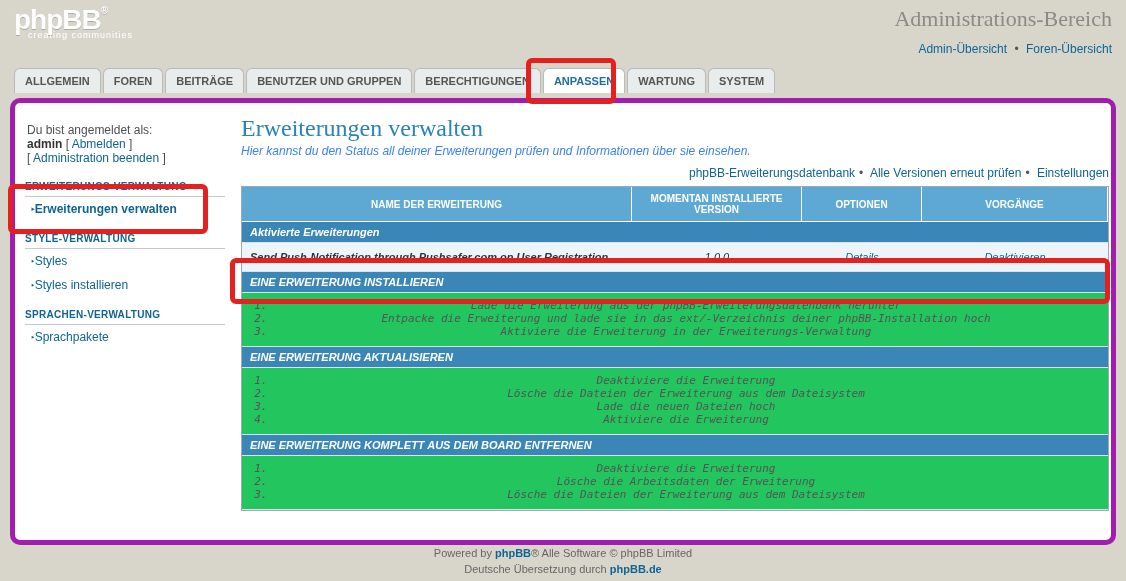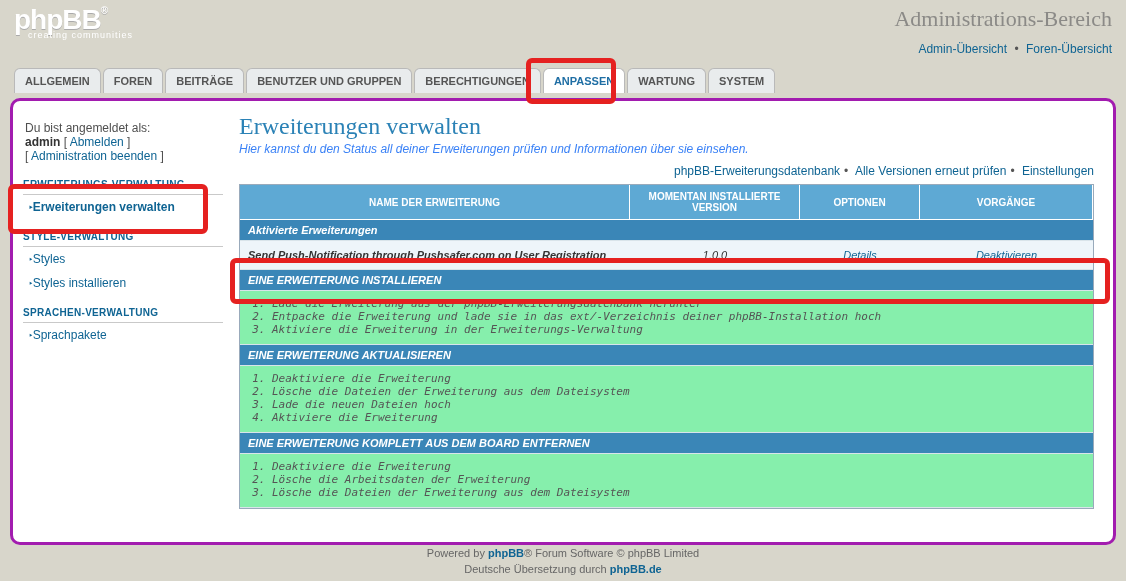"Du bist angemeldet als:" .panel { border: 3px solid #a21caf -> 5px solid #a21caf; padding: 12px 19px 10px 10px -> 12px 2px 10px 10px }
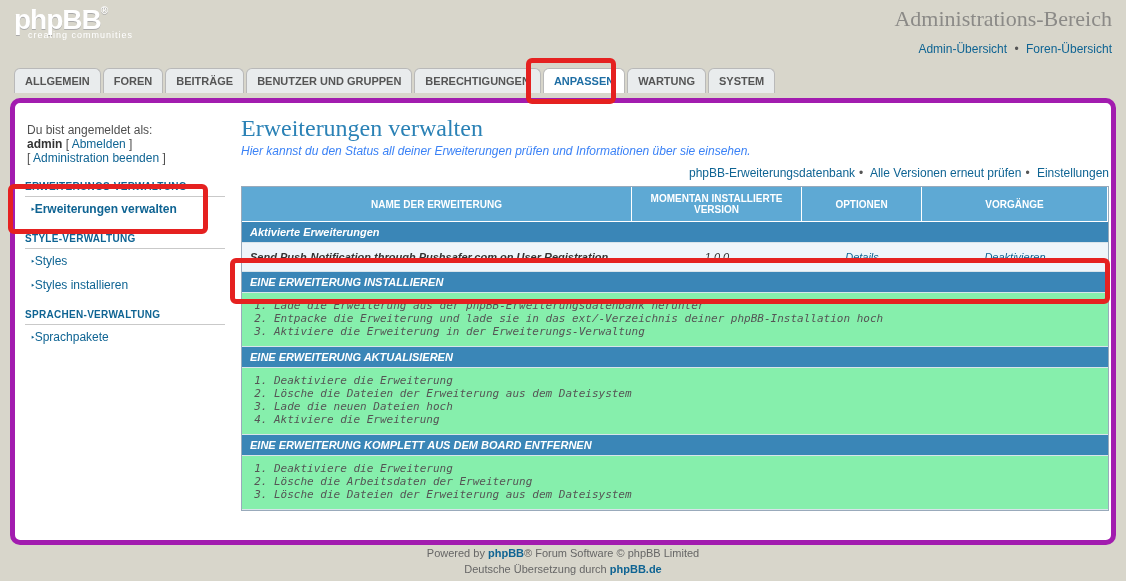"Lade die Erweiterung aus der" table.ext .steps td { background: #86efac -> #22c55e; text-align: none -> center }
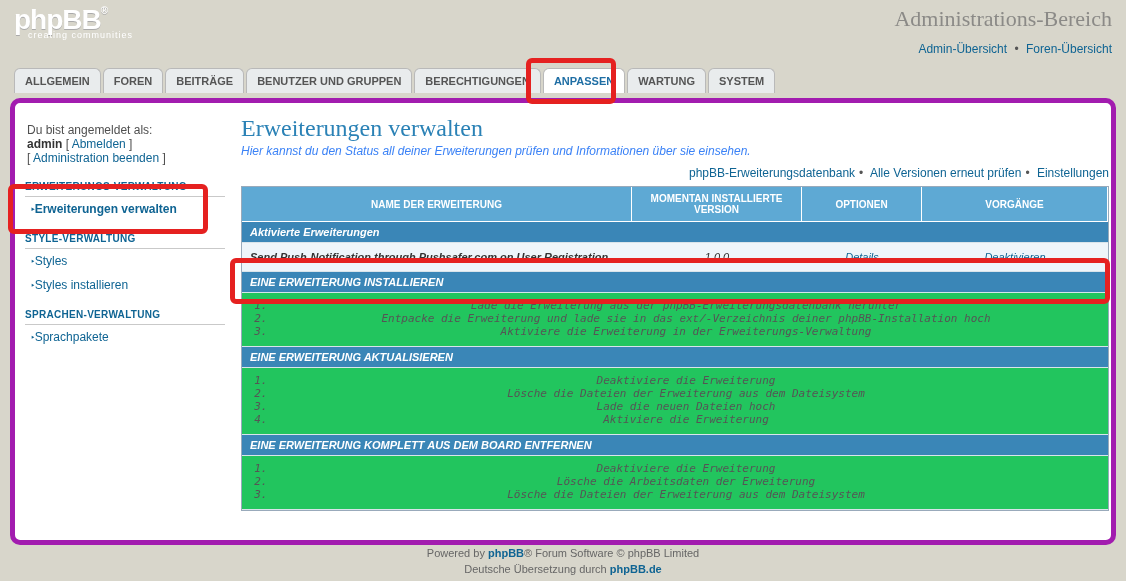"® Forum Software © phpBB" span { text: Forum -> Alle }
